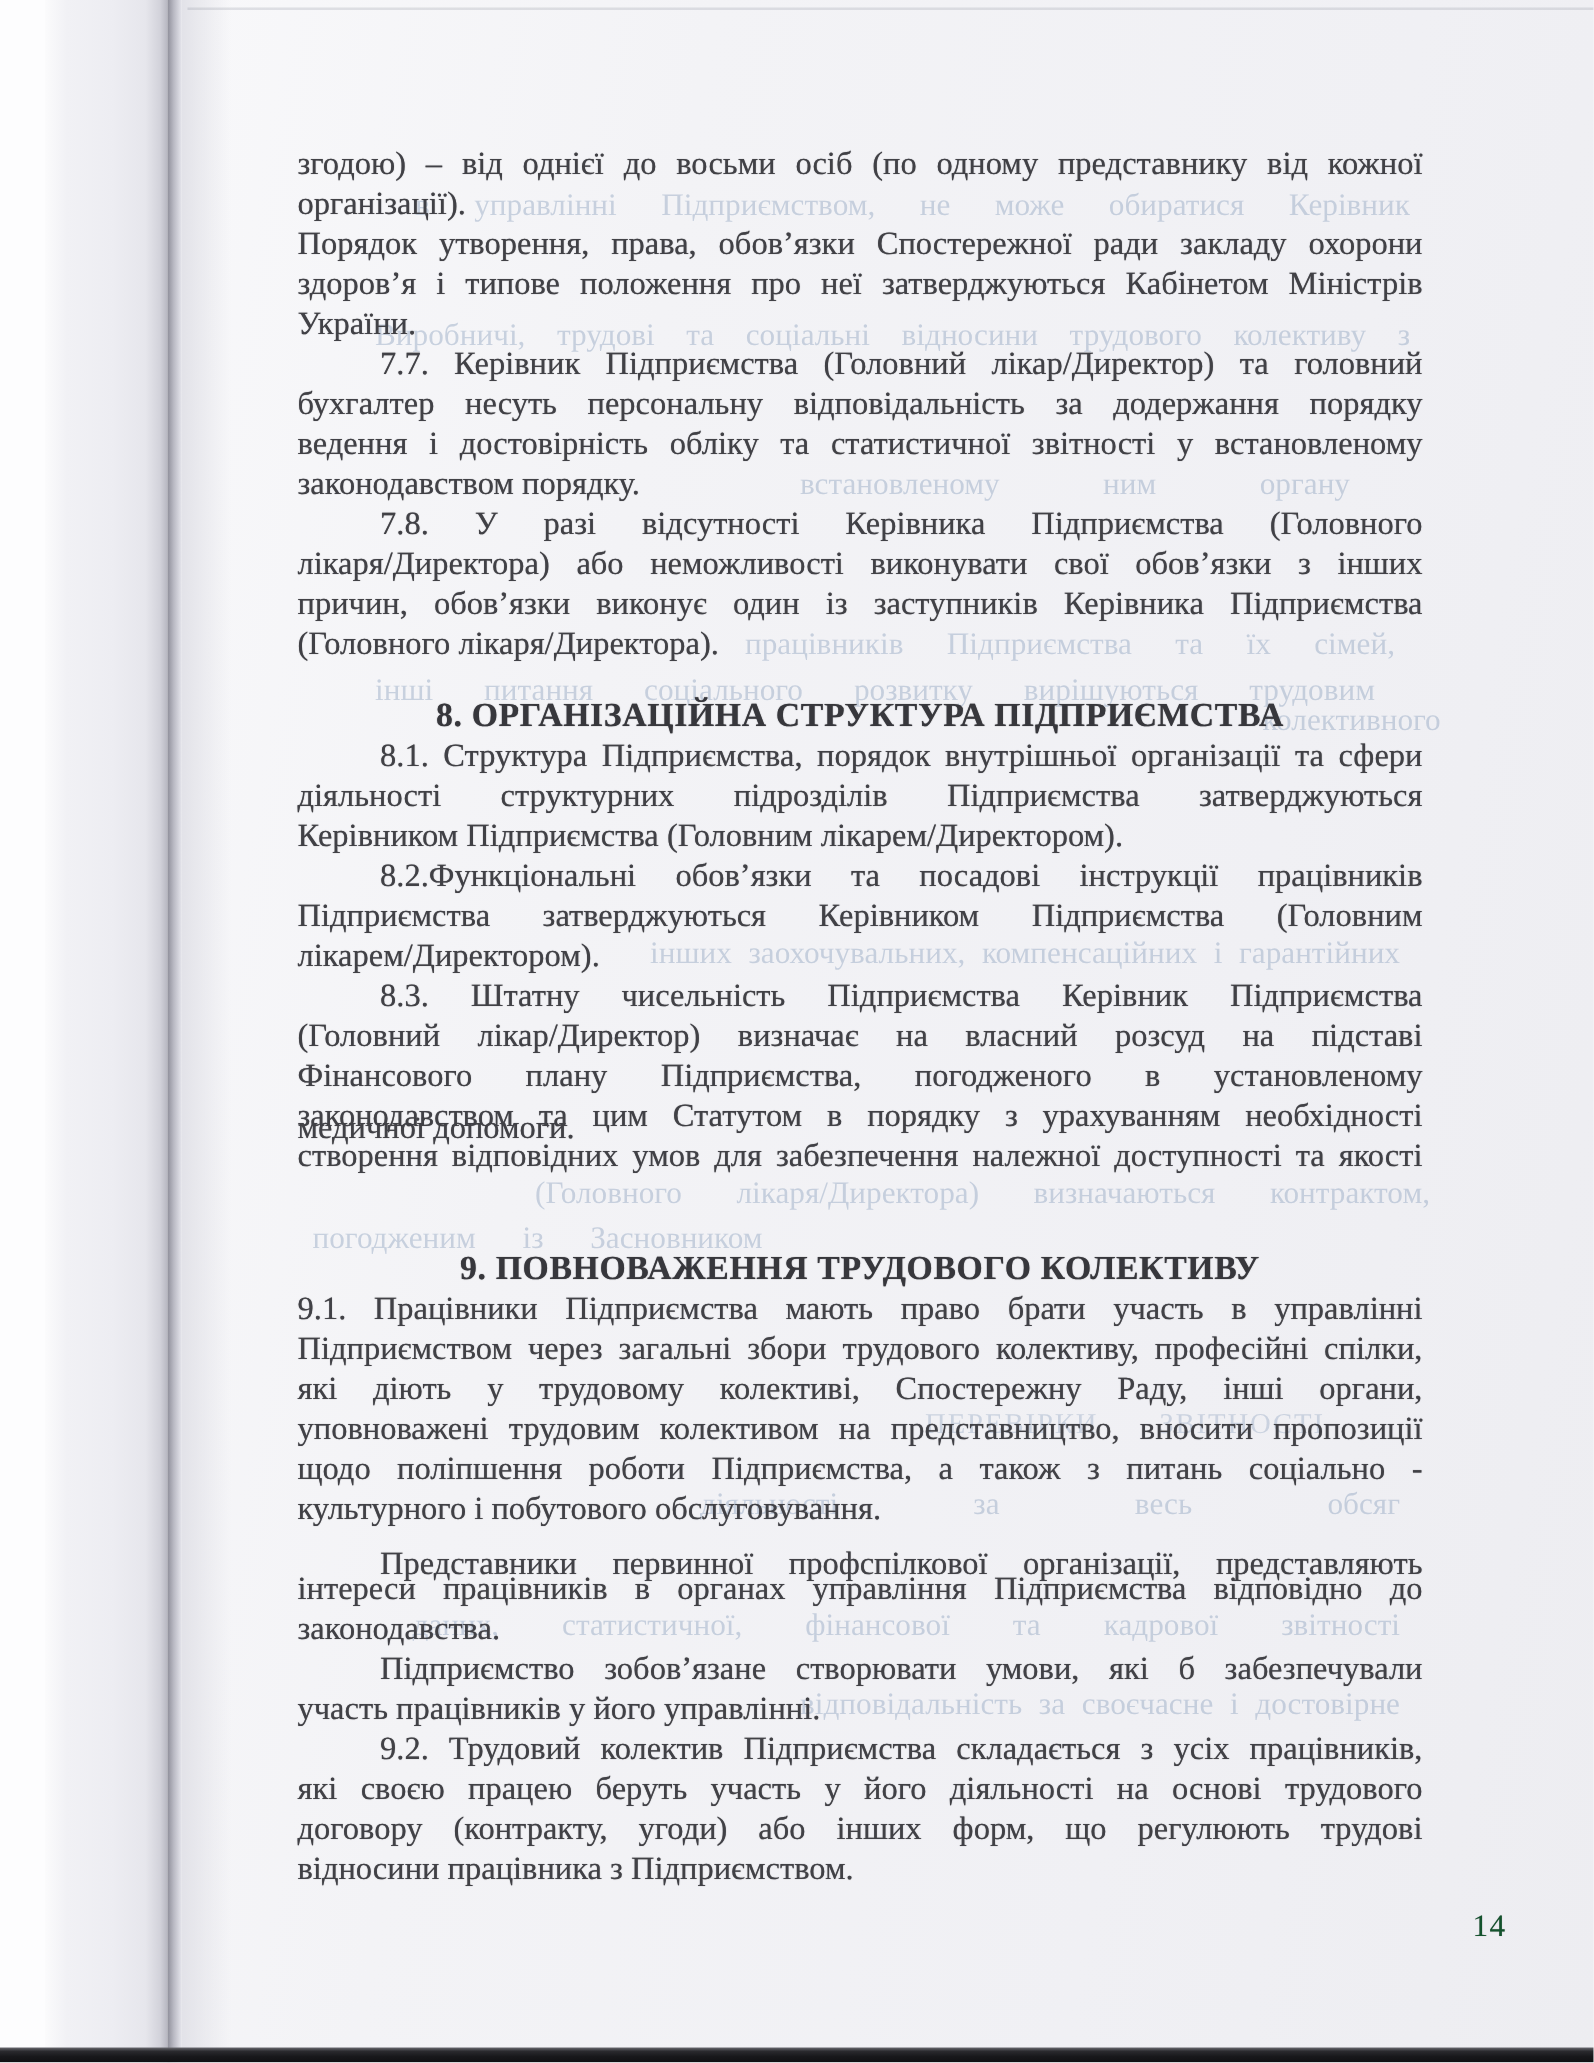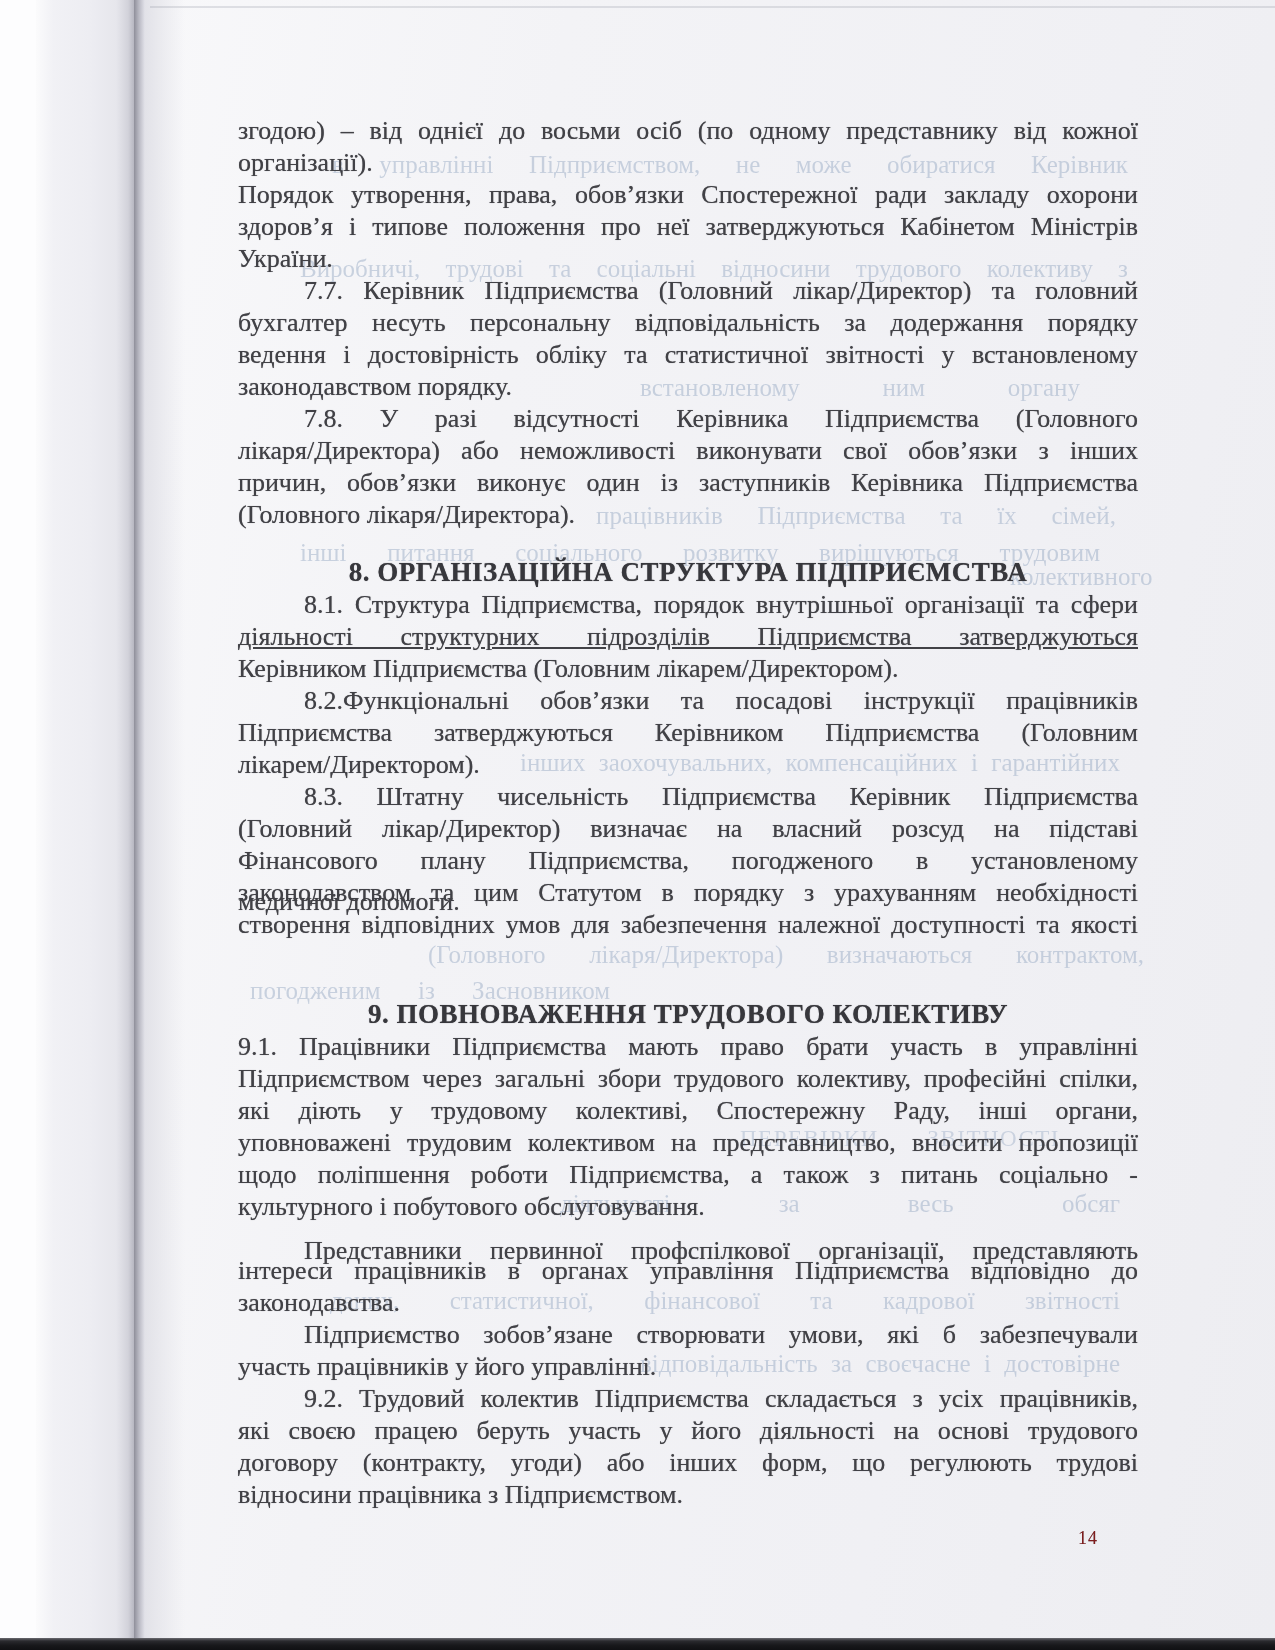"діяльності структурних підрозділів" div.line { text-decoration: underline -> none }
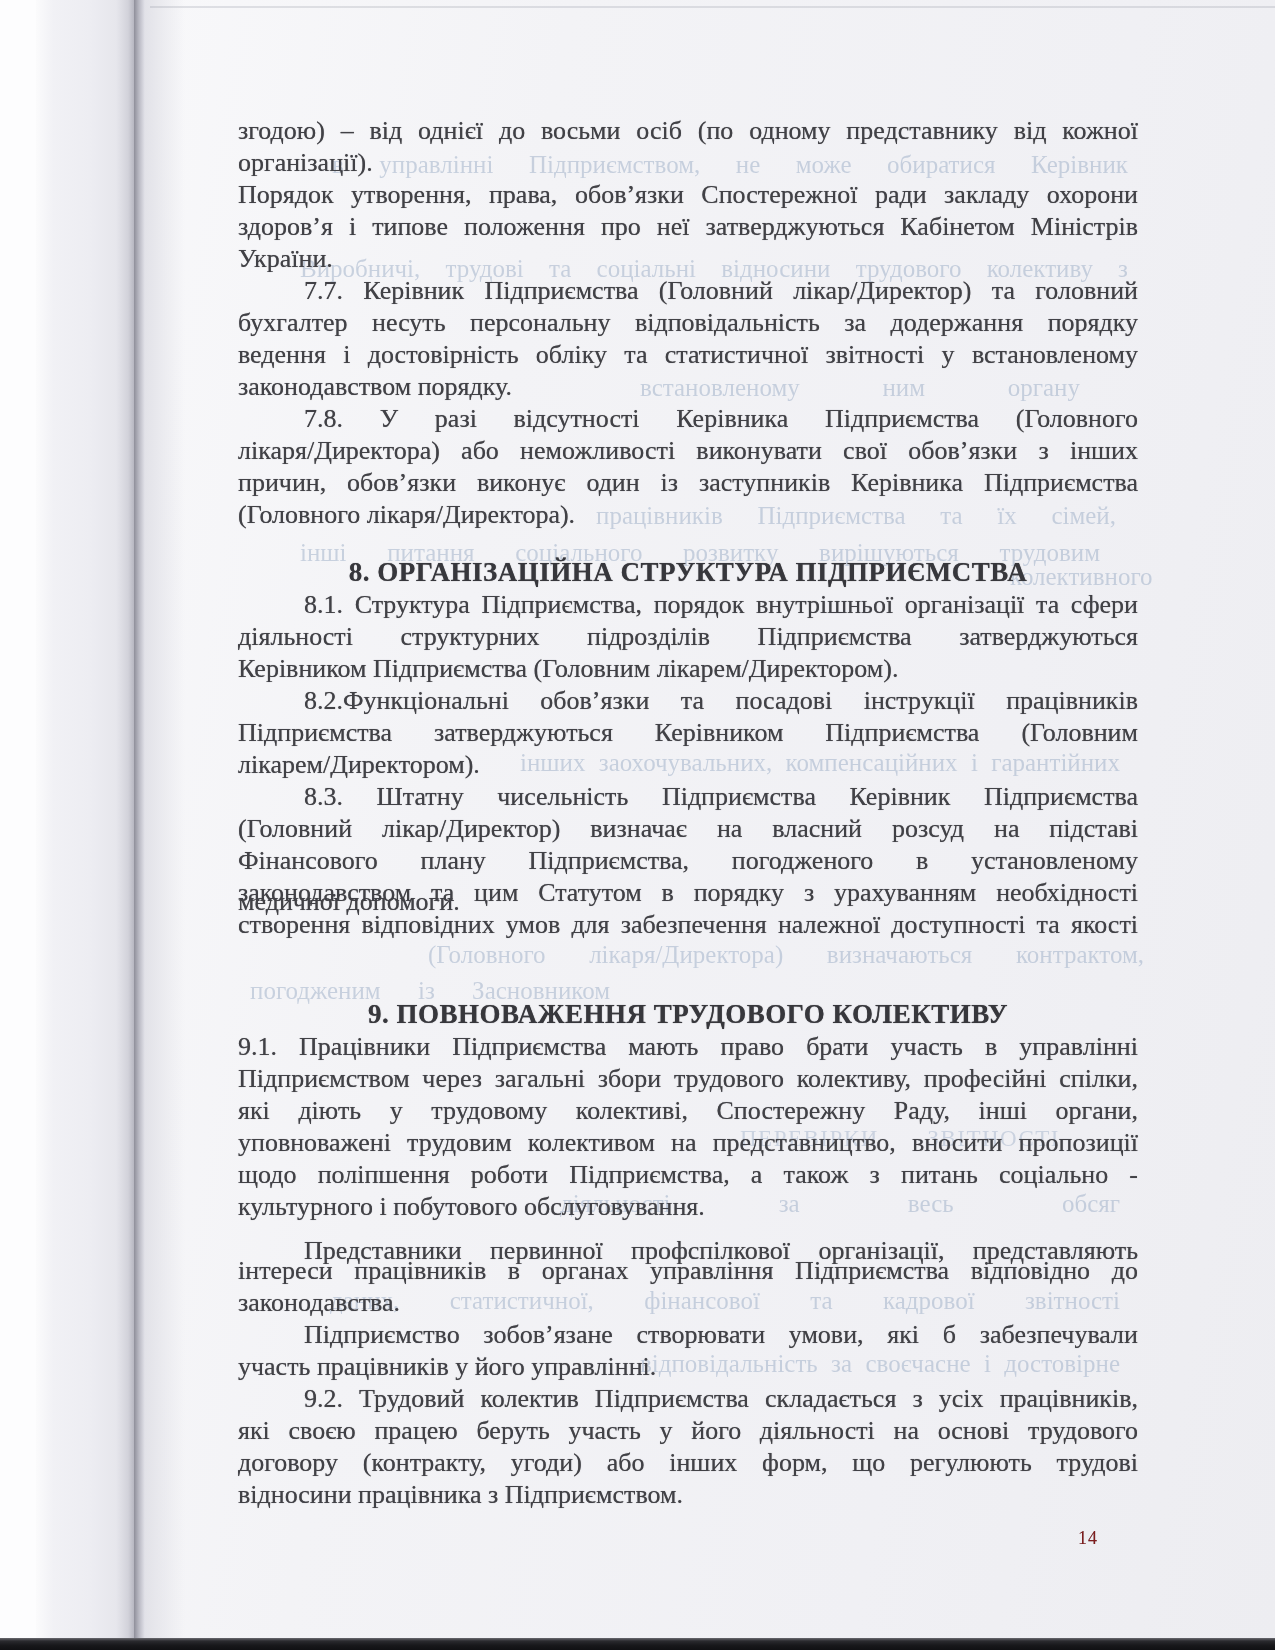"14" .page-number { color: #7f1d1d -> #14532d; font-size: 18px -> 25px; left: 1078px -> 1178px }
